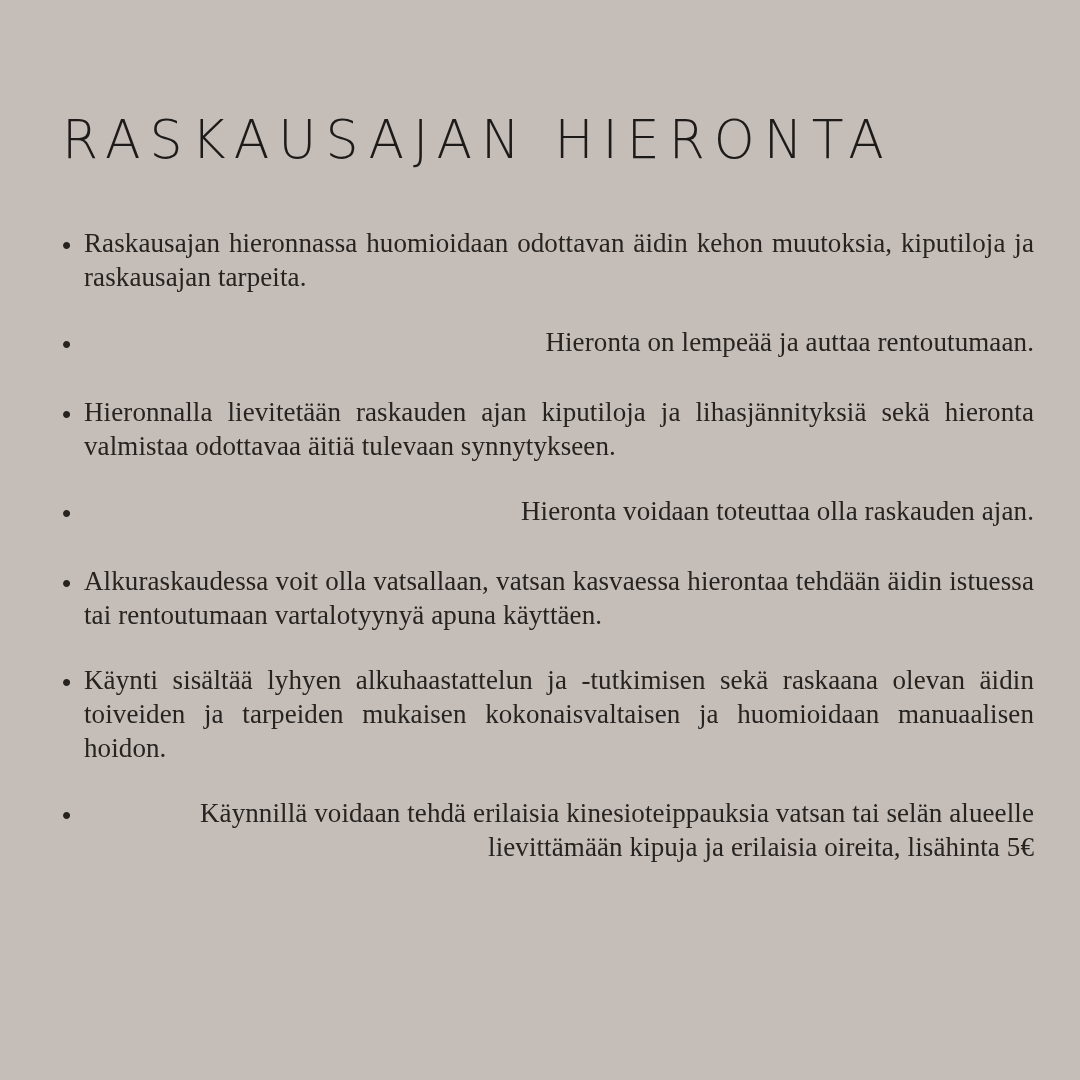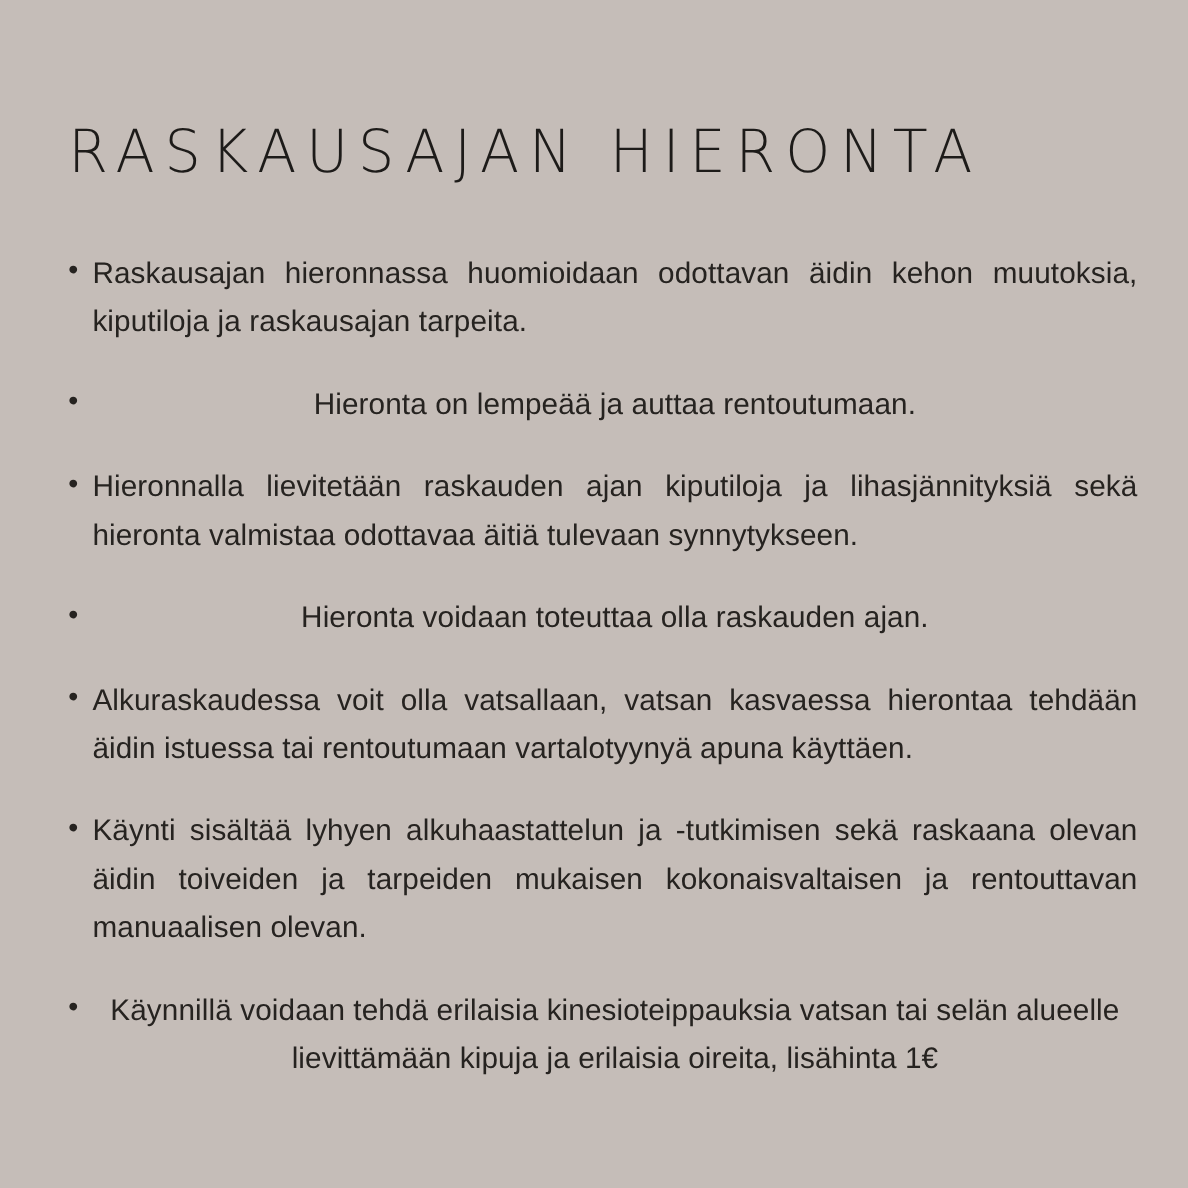"Raskausajan hieronnassa huomioidaan" .bullet-text { font-family: none -> Liberation Serif, serif; line-height: 44px -> 34px }
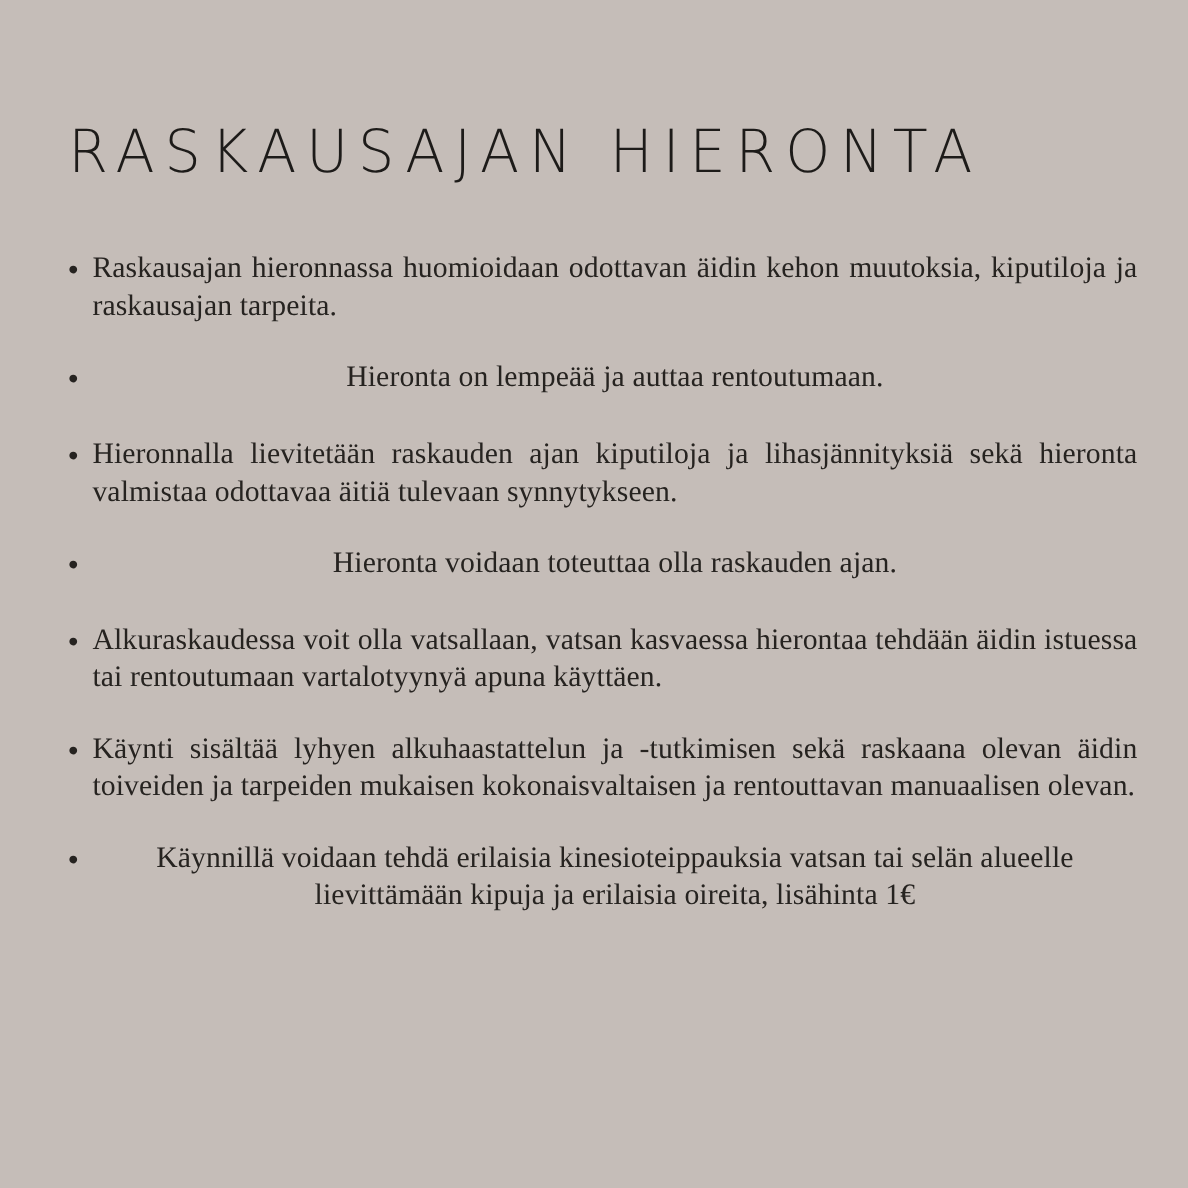"Hieronta on lempeää ja auttaa" .bullet-text.no-justify { text-align: center -> right }
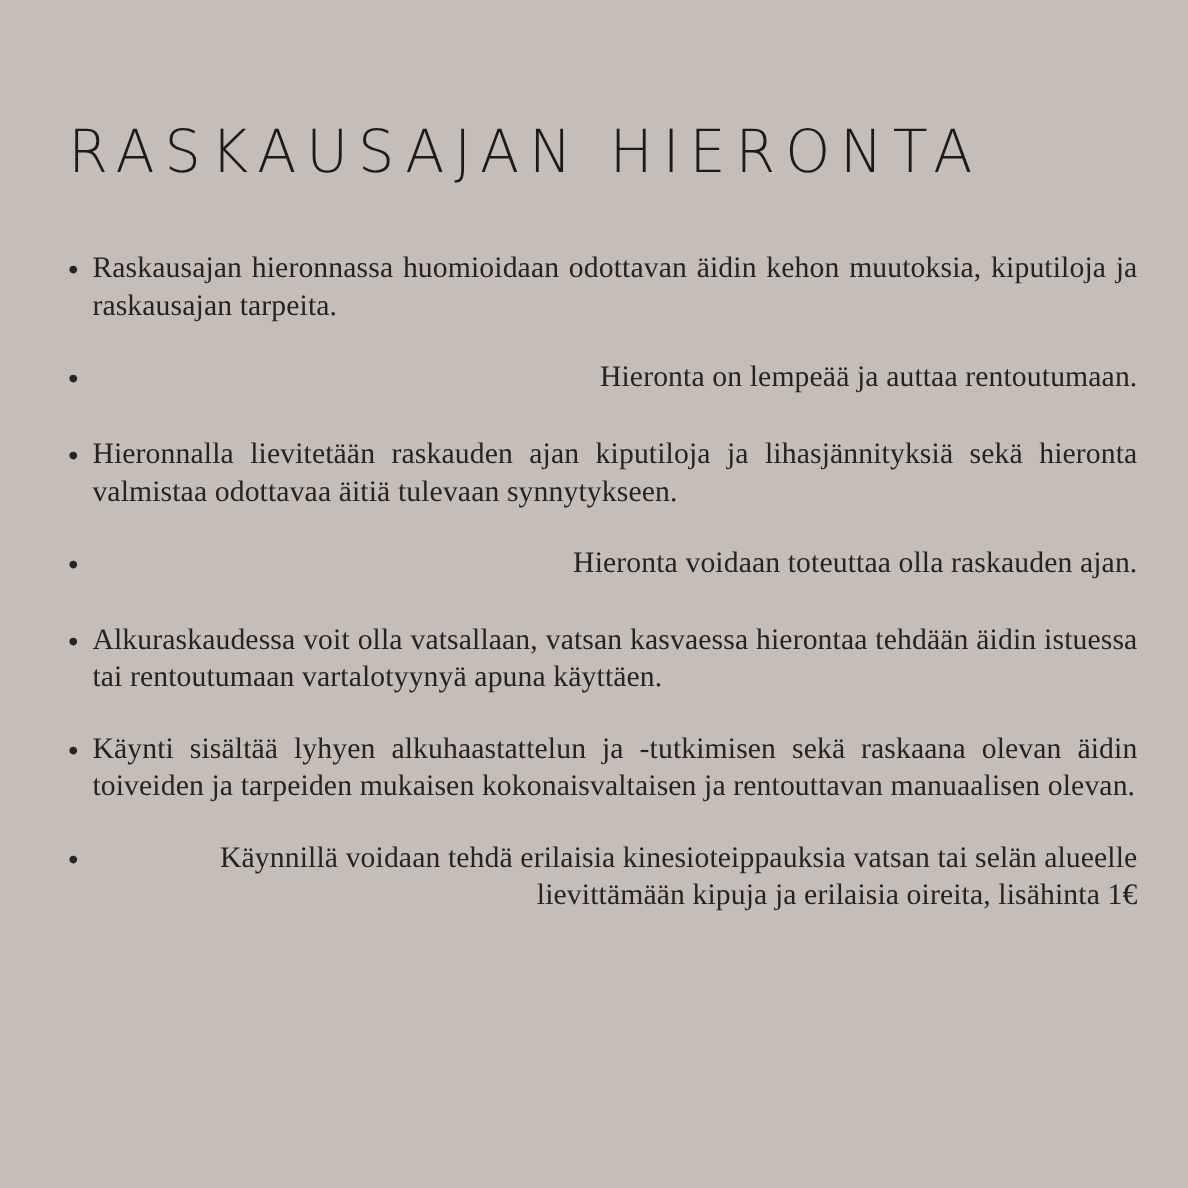"Käynti sisältää lyhyen alkuhaastattelun" p.bullet-text { text: rentouttavan manuaalisen olevan -> huomioidaan manuaalisen hoidon }
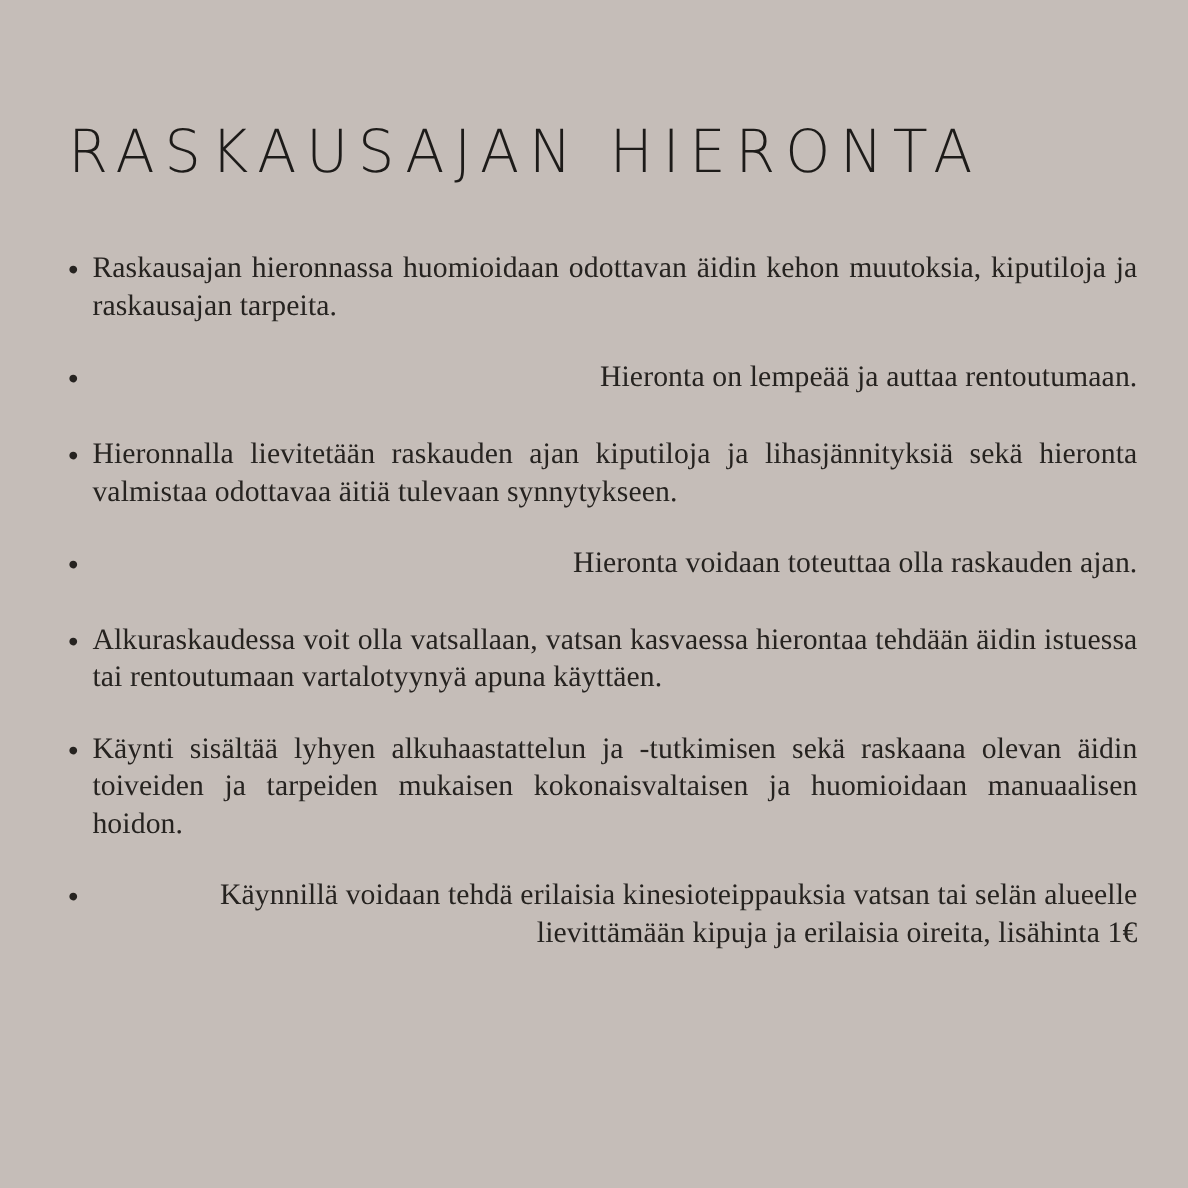"Käynnillä voidaan tehdä erilaisia" p.bullet-text { text: 1€ -> 5€ }
